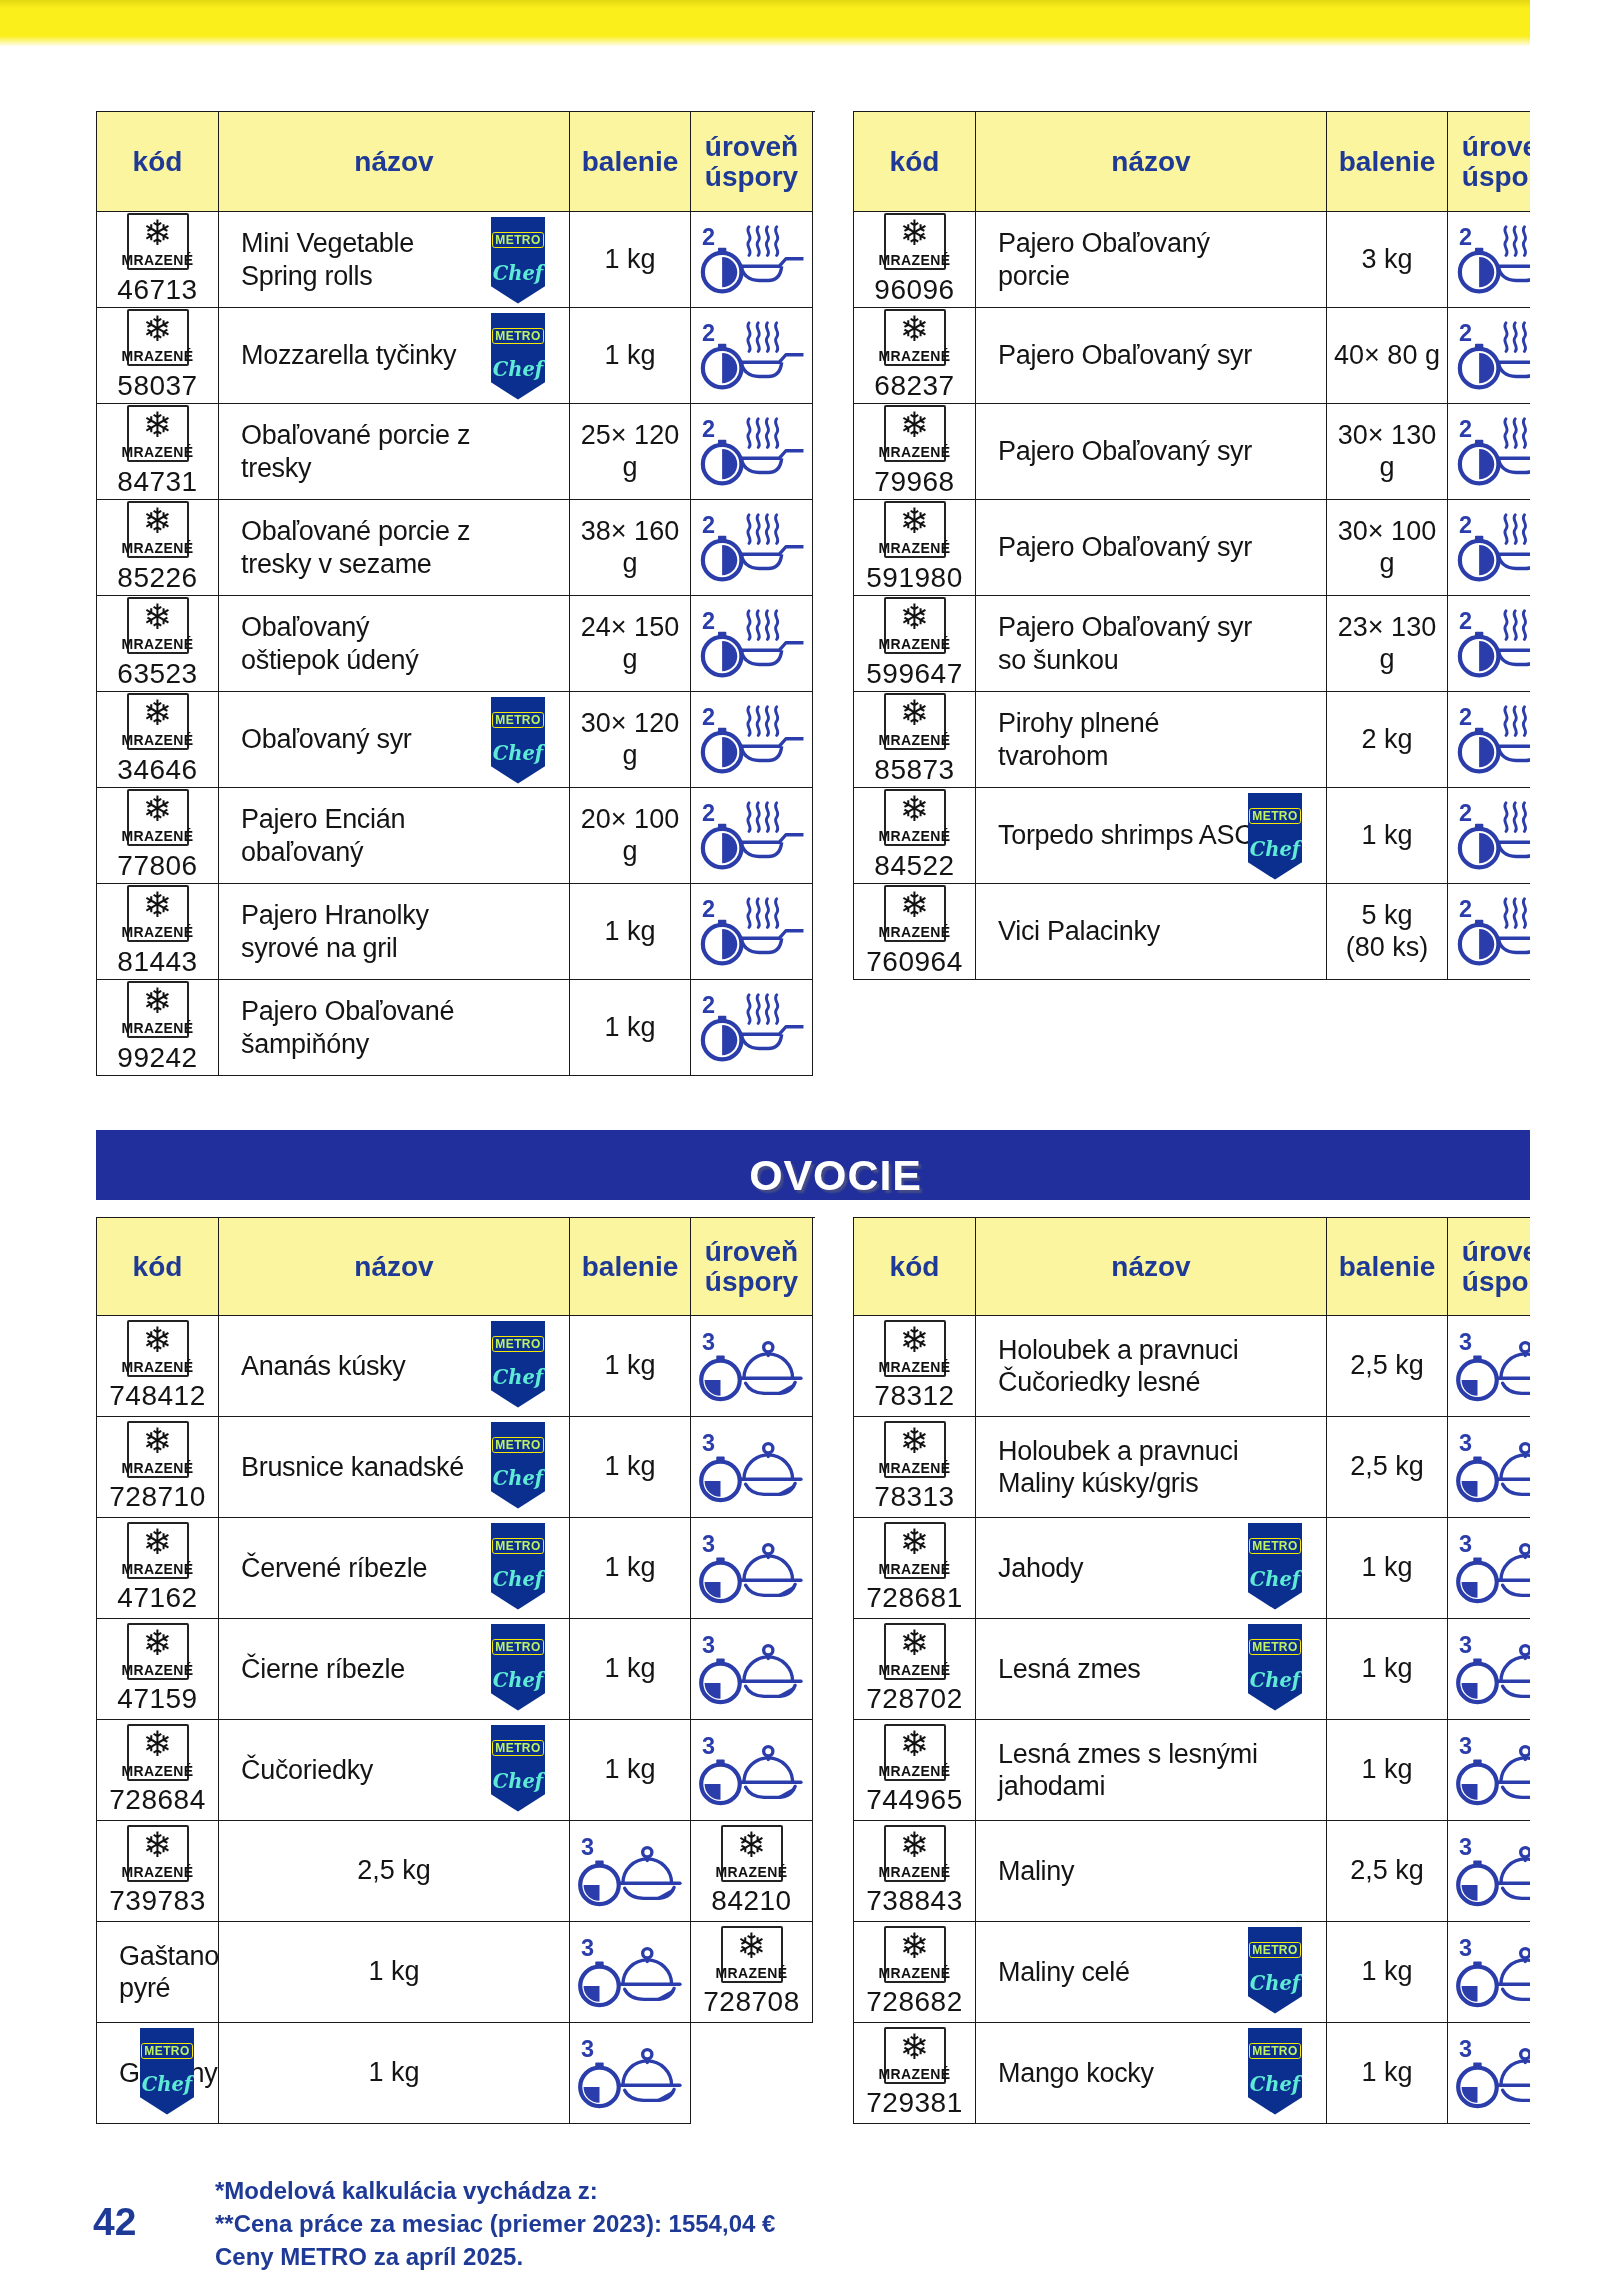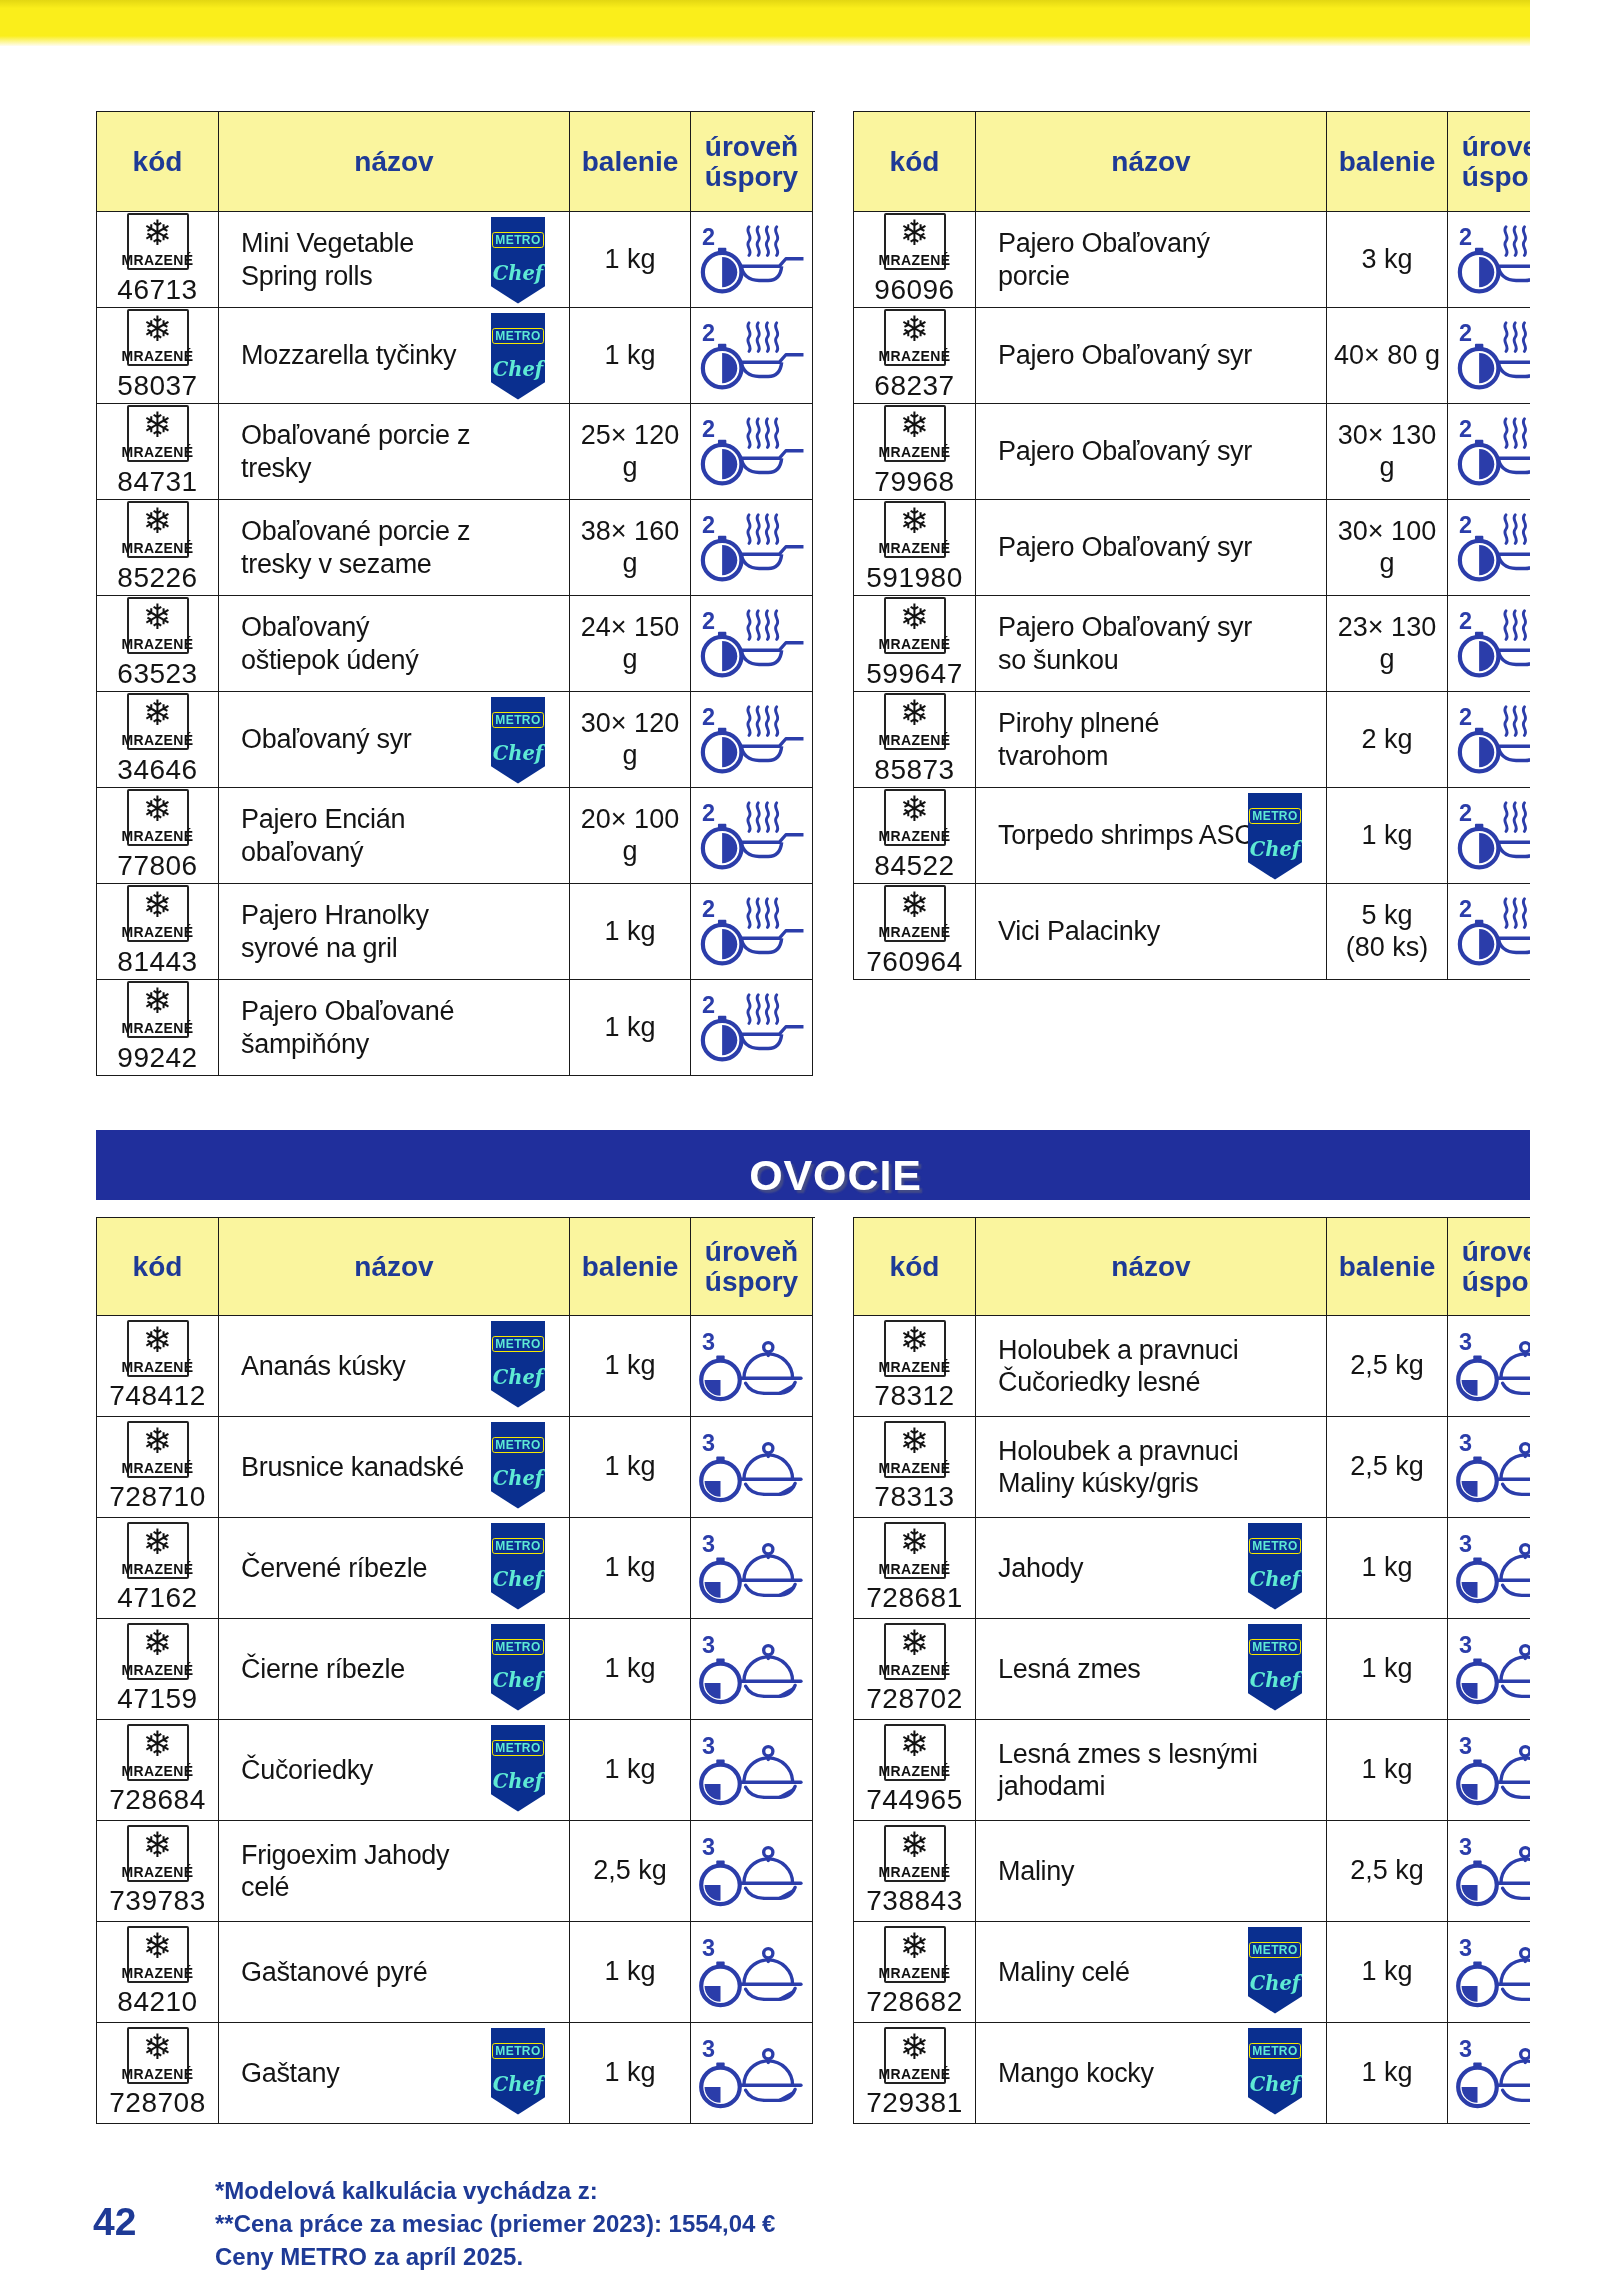"METRO" .bm { color: #5eead4 -> #bef264 }
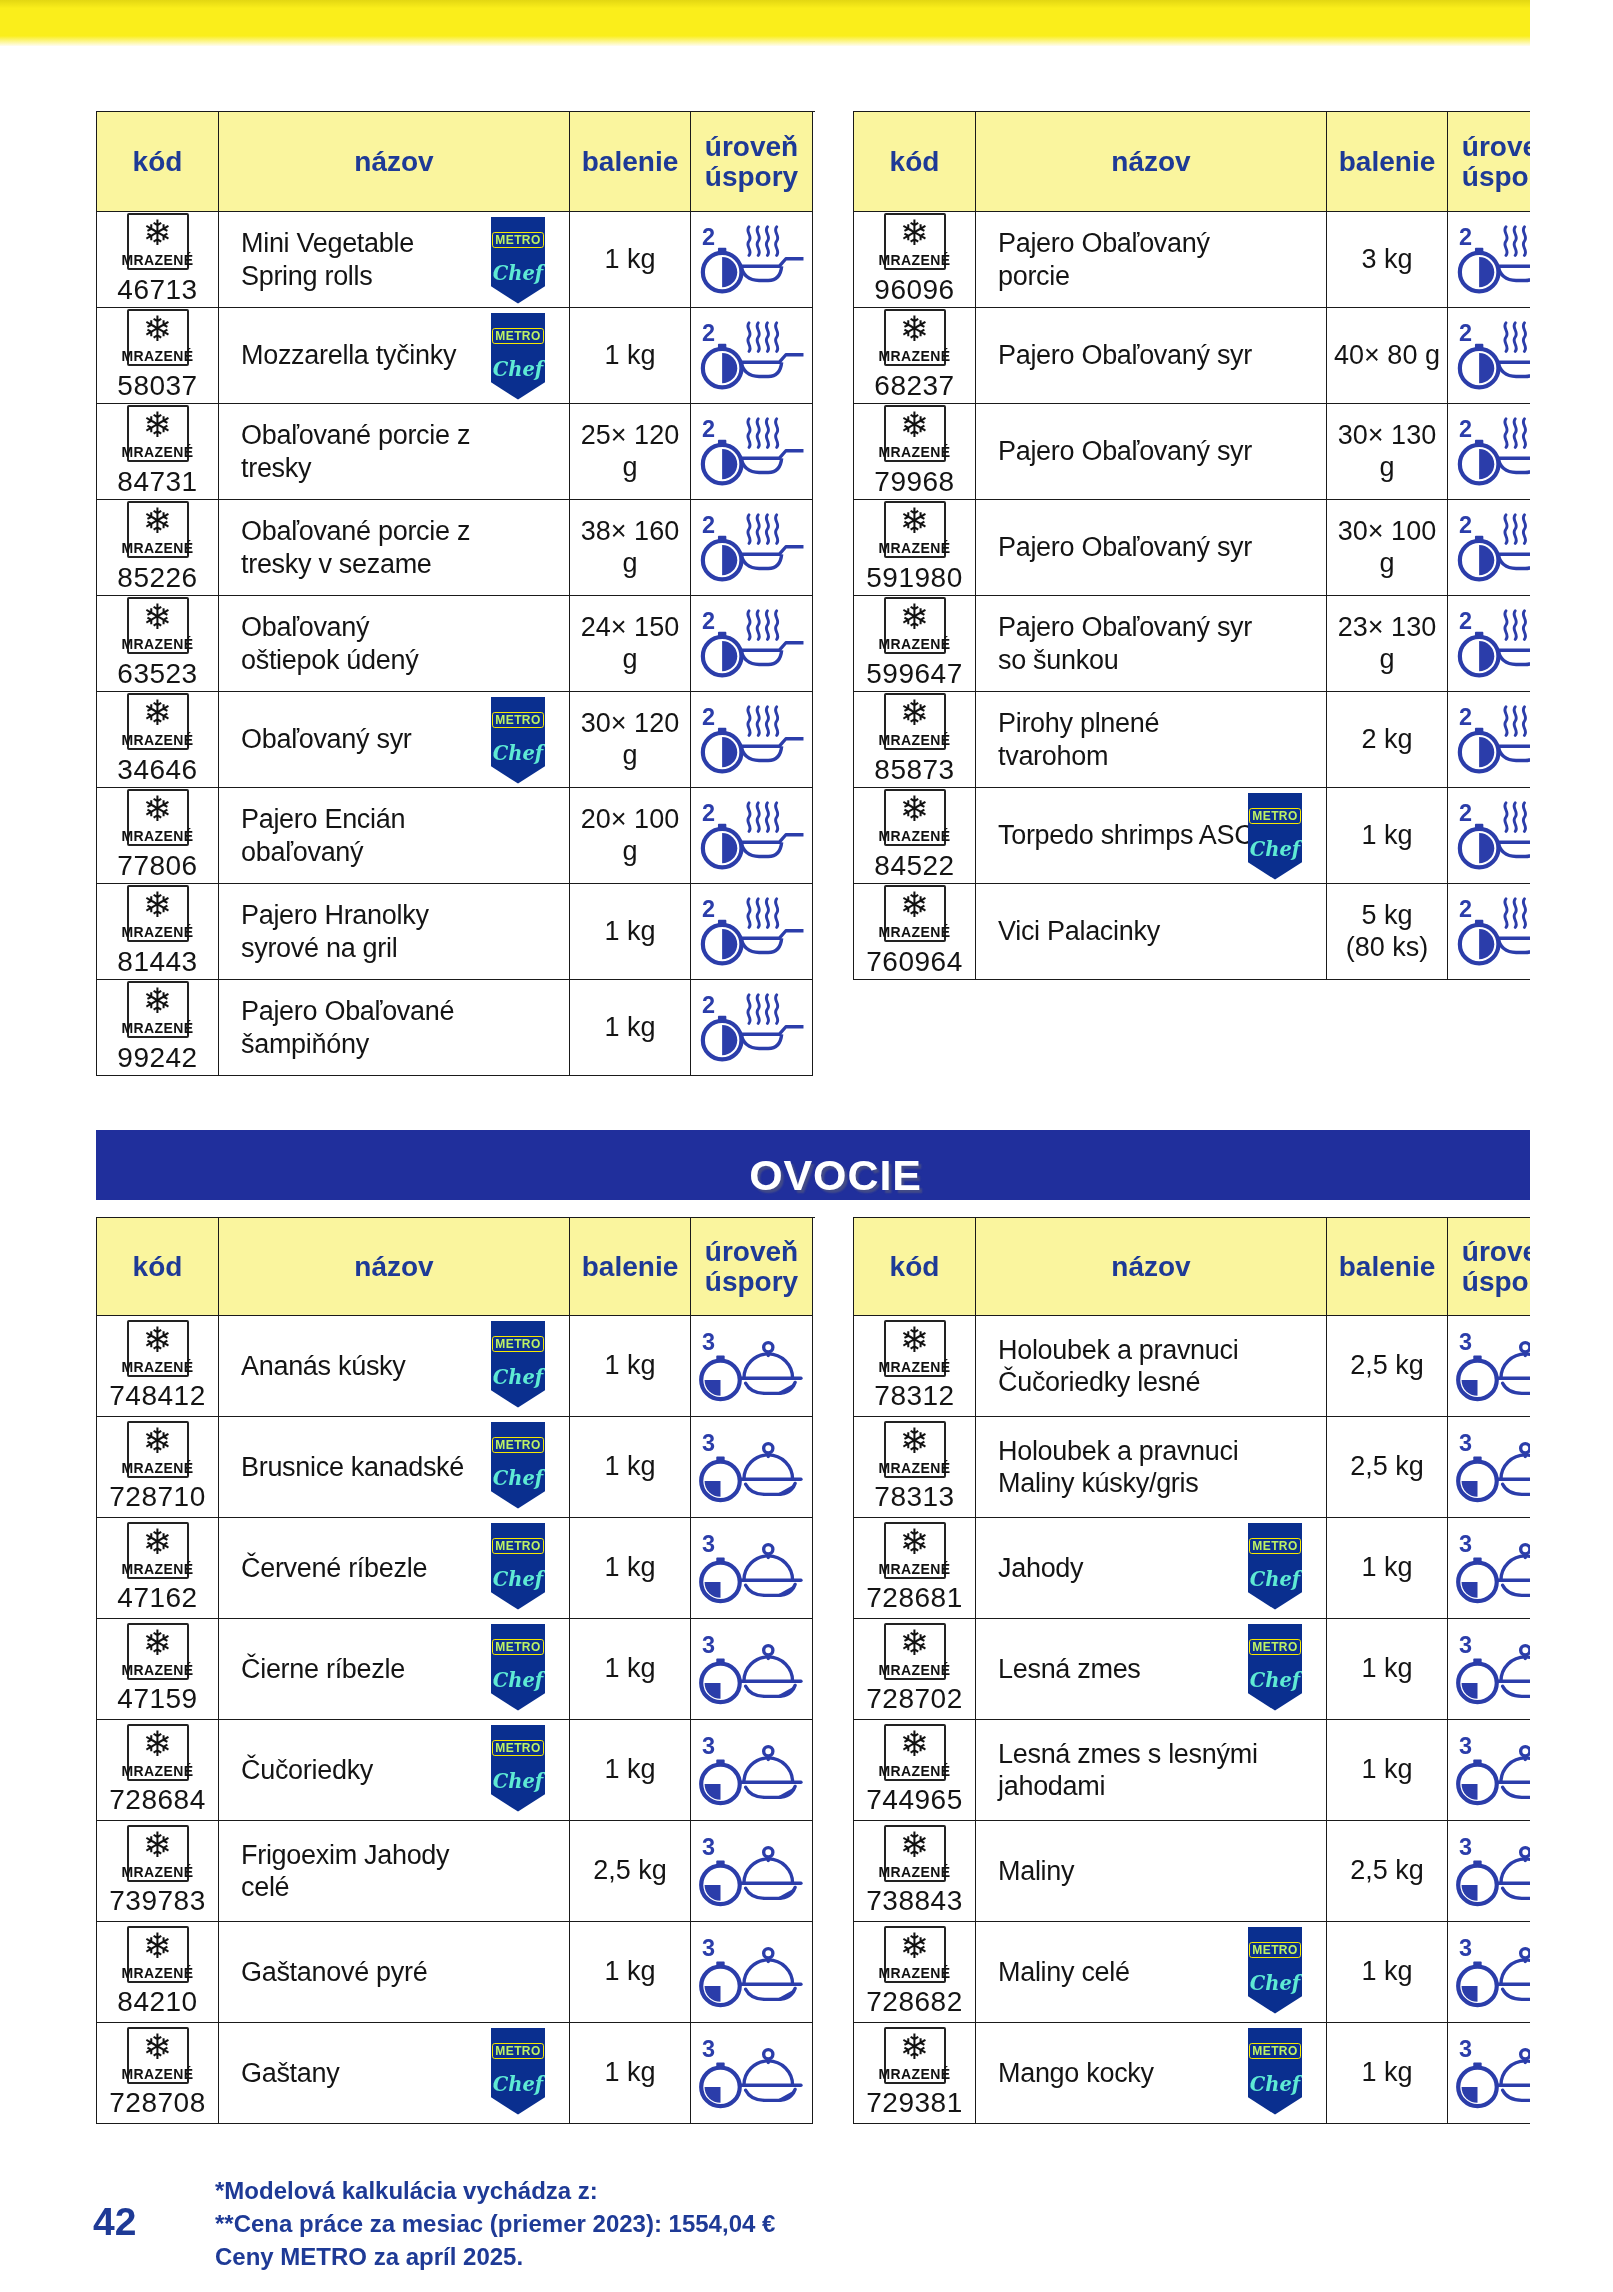"Frigoexim Jahody celé" div.cell { html: <div> <div>Frigoexim Jahody celé</div> </div> -> none }
